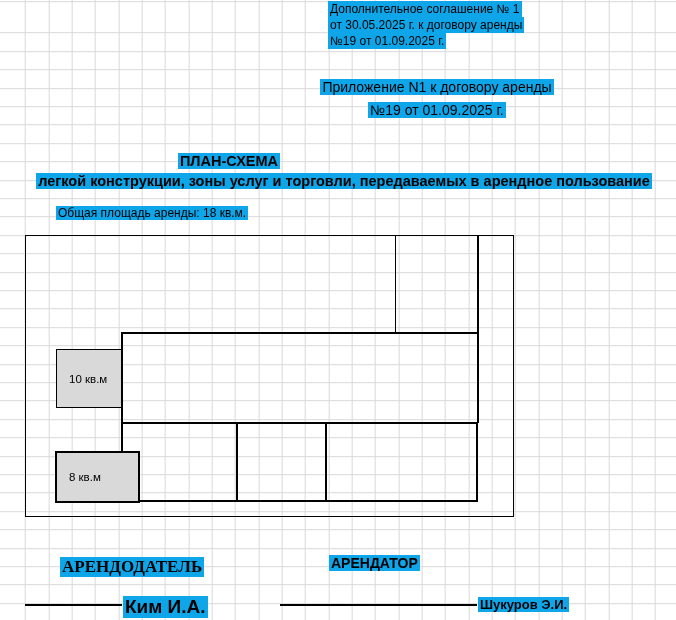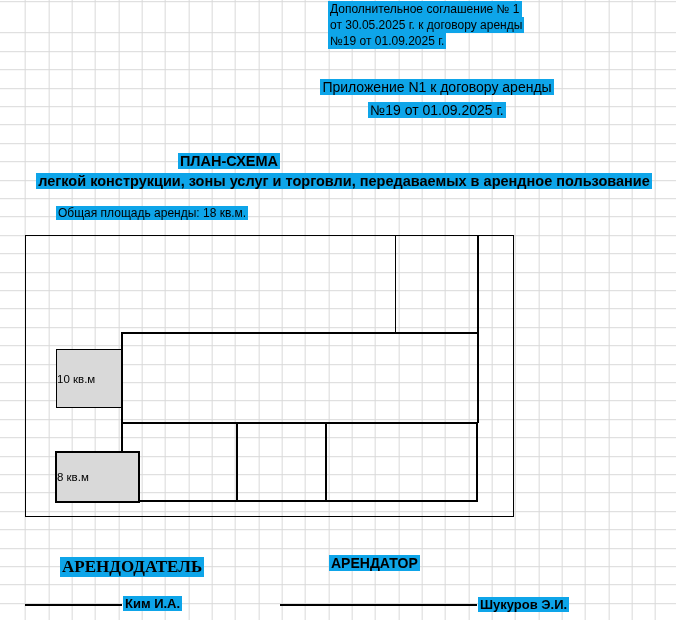"10 кв.м" .gray-area { padding-left: 0 -> 12px }
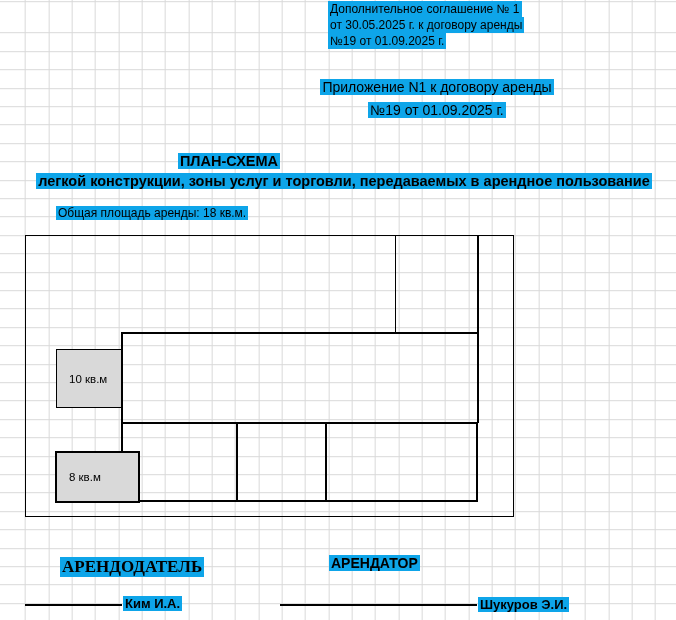"Ким И.А." .landlord-name { font-size: 13px -> 19px }
